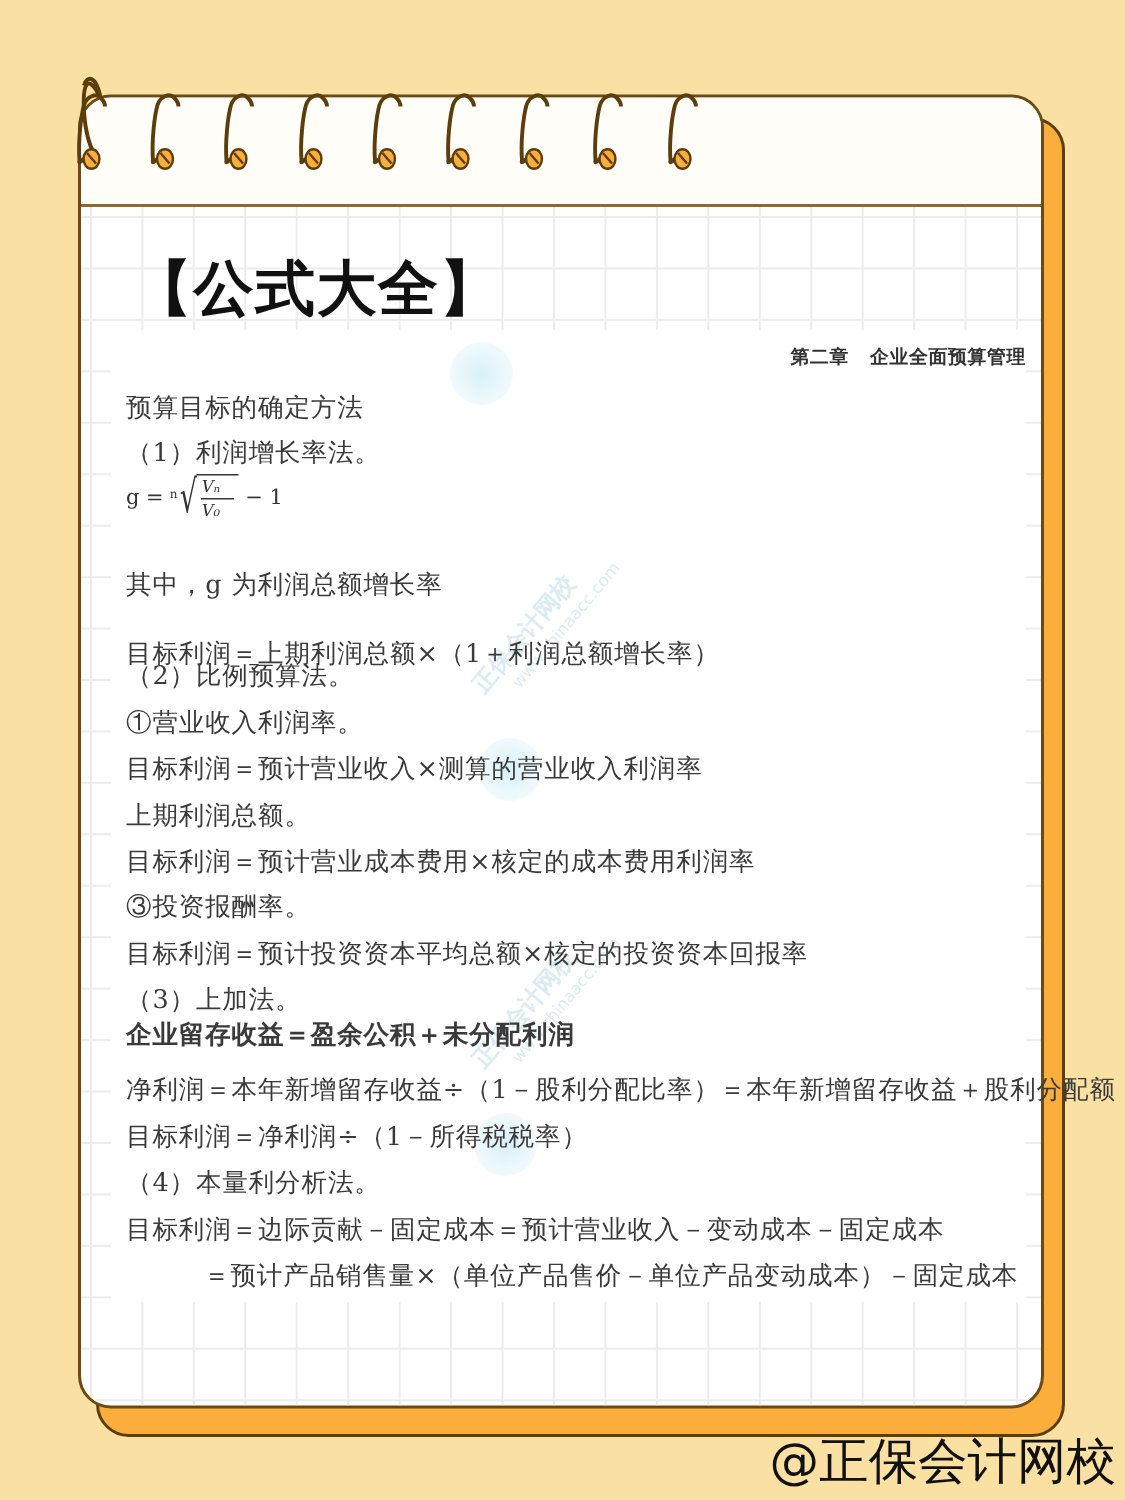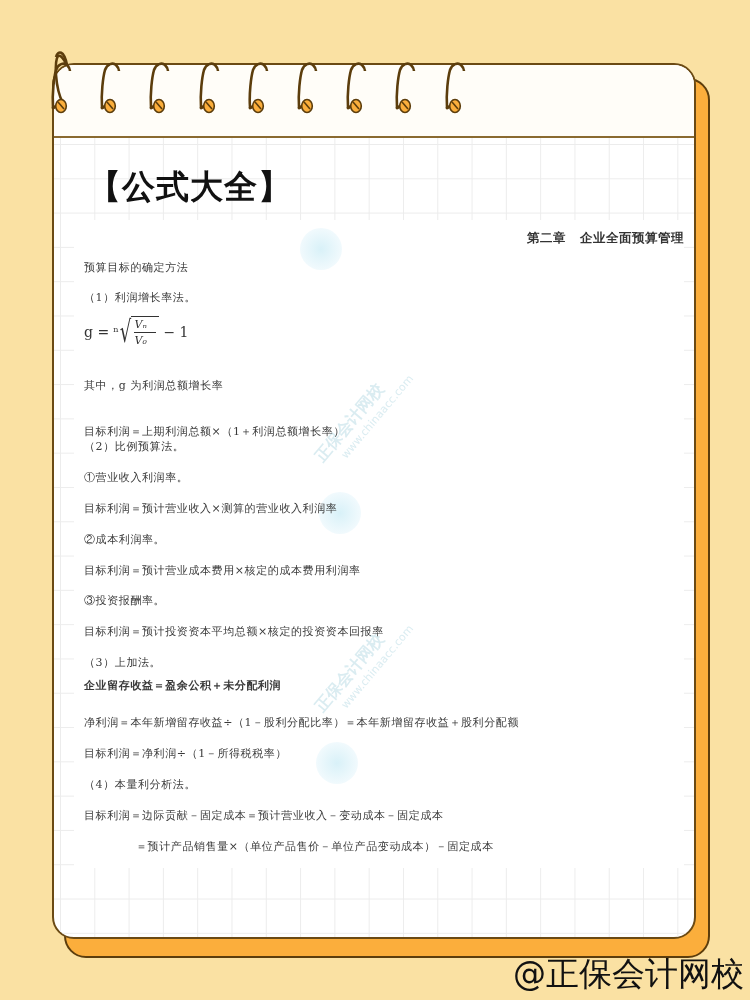"【公式大全】" .section-title { font-size: 33px -> 40px }
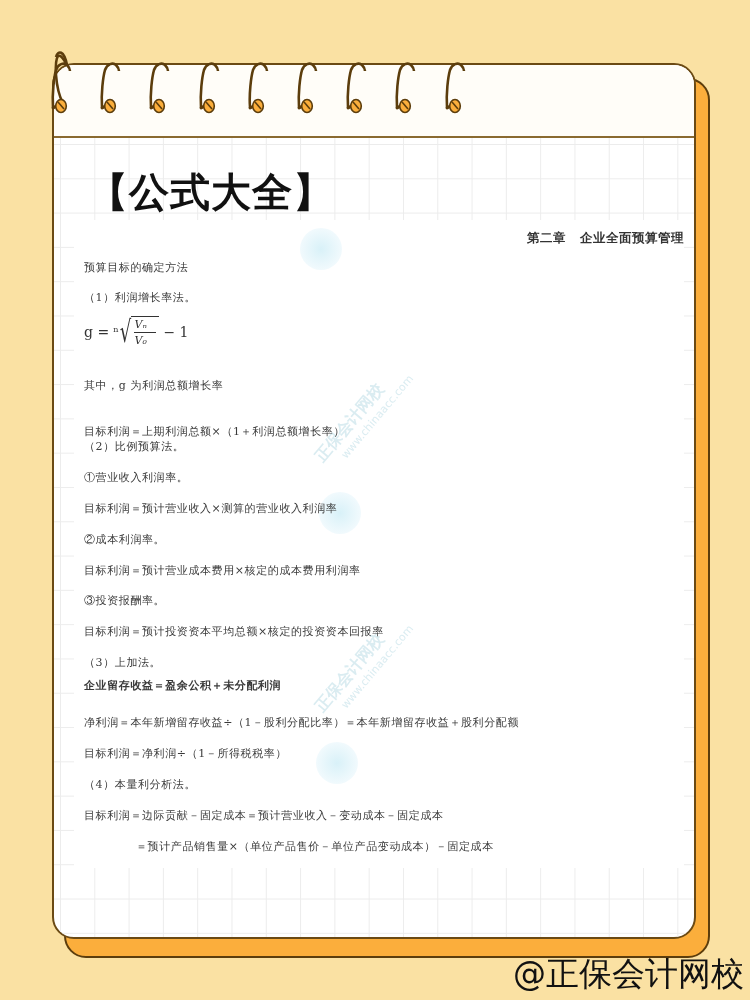"预算目标的确定方法" .doc-line { font-size: 11px -> 17px }
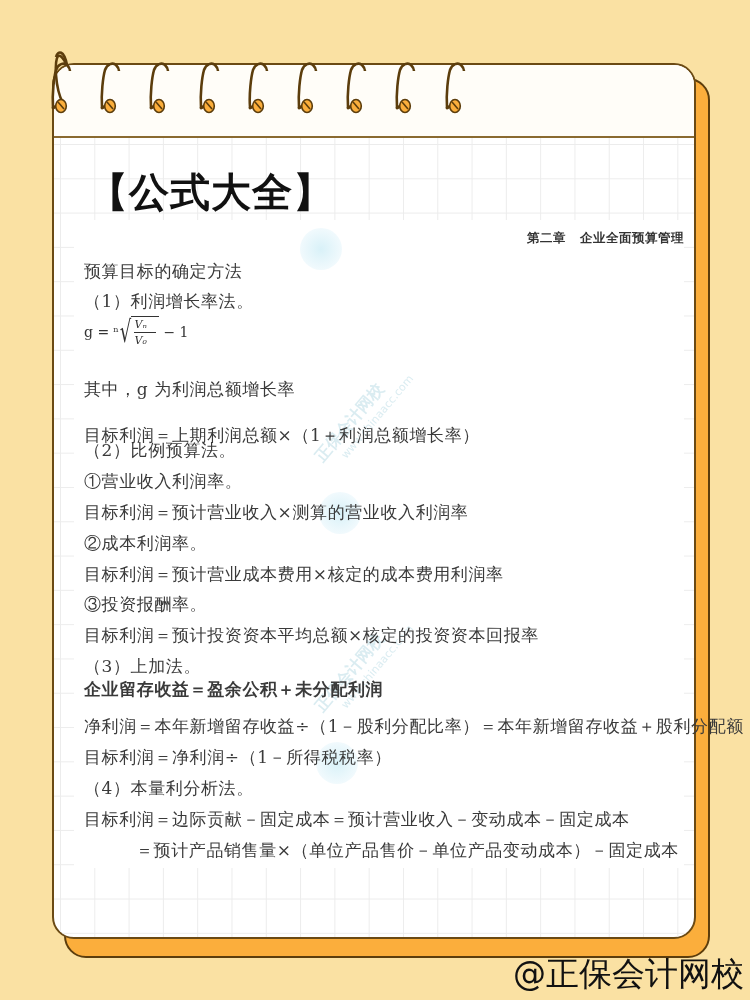"②成本利润率。" div.doc-line { text: ②成本利润率 -> 上期利润总额 }
